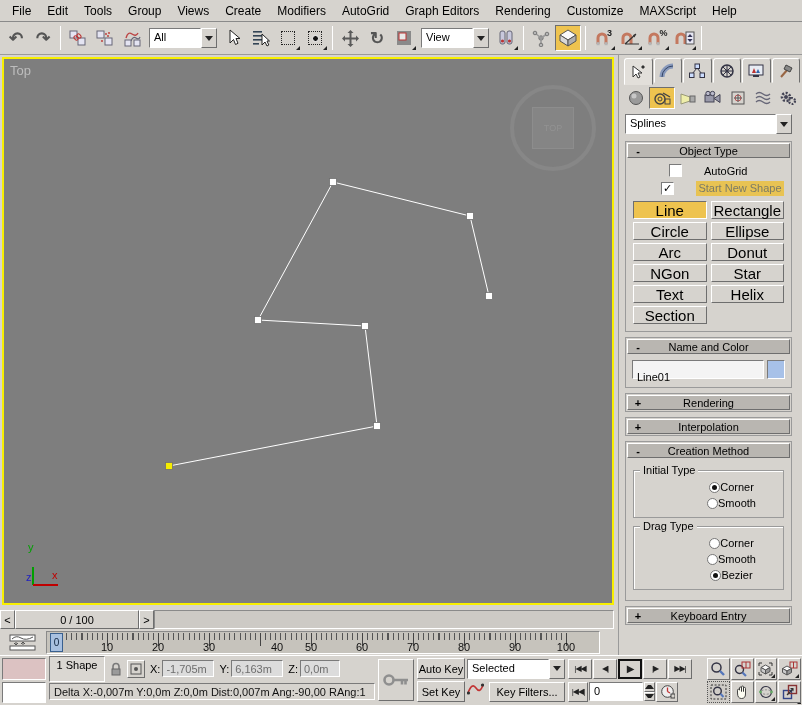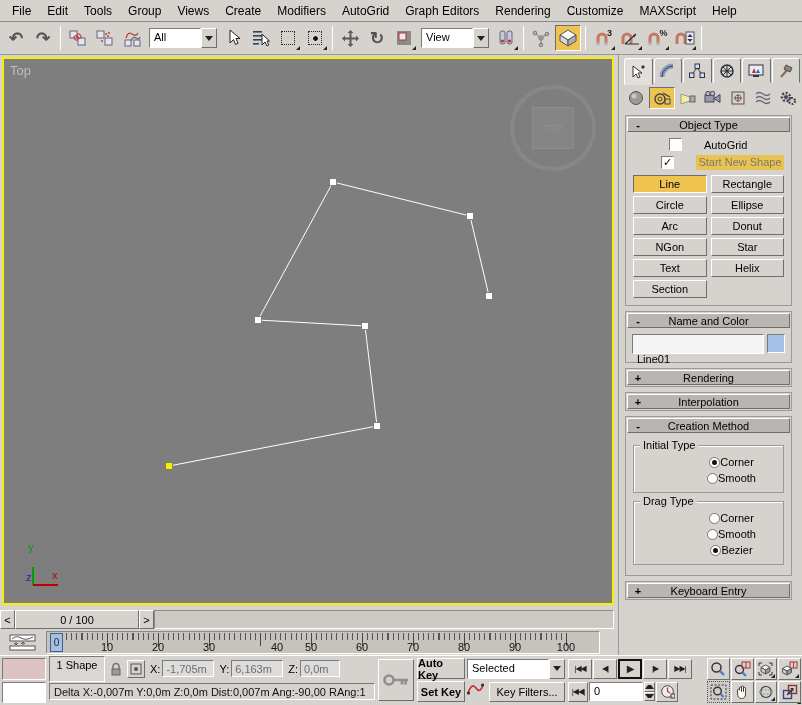"Splines" div.cat-row { html: none -> <div> <div> <div>Splines</div> <div> <div></div> </div> </div> </div> }
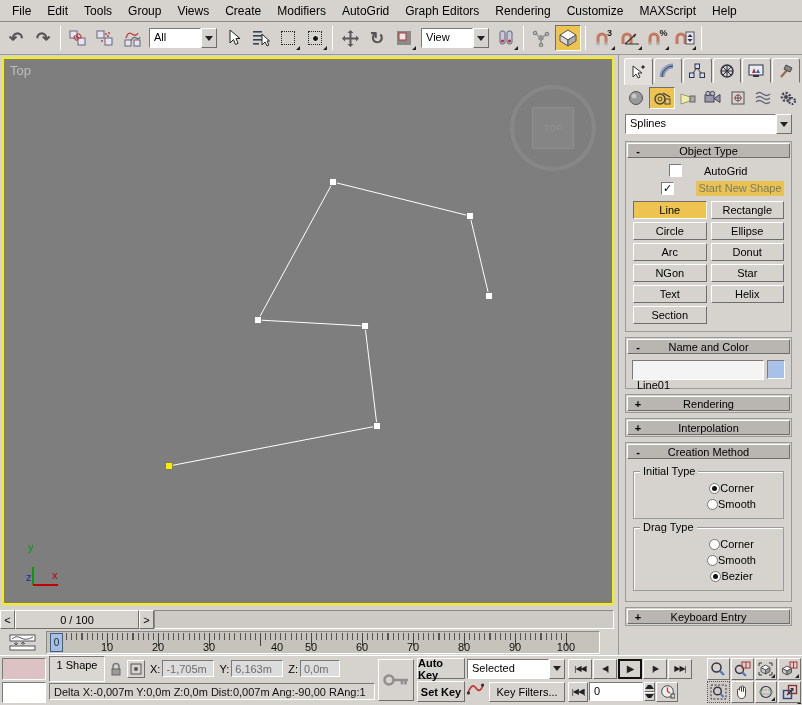"Line" .obj-btn { font-size: 11px -> 15px }
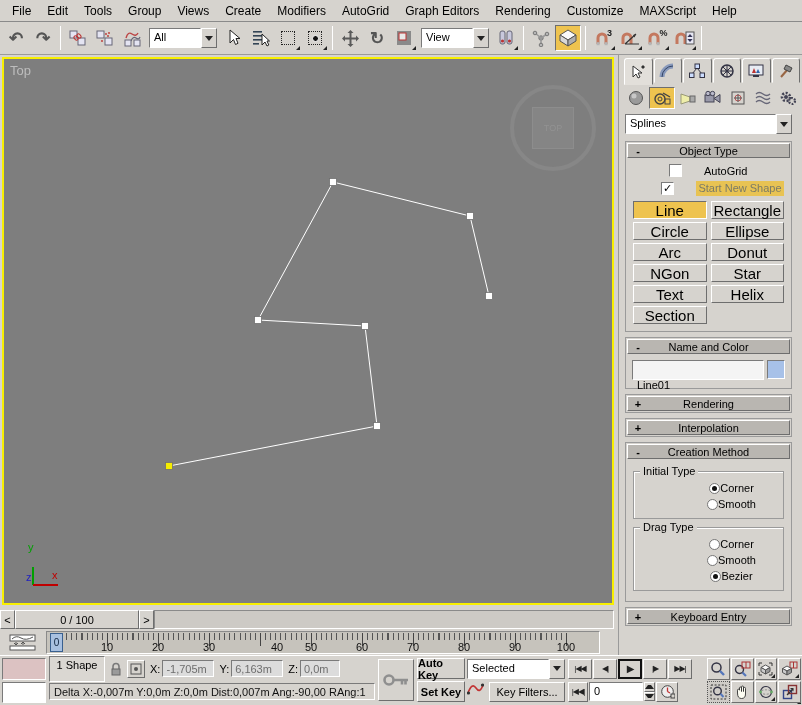"Line01" .name-field { padding: 18px 0 0 4px -> 10px 0 0 4px }
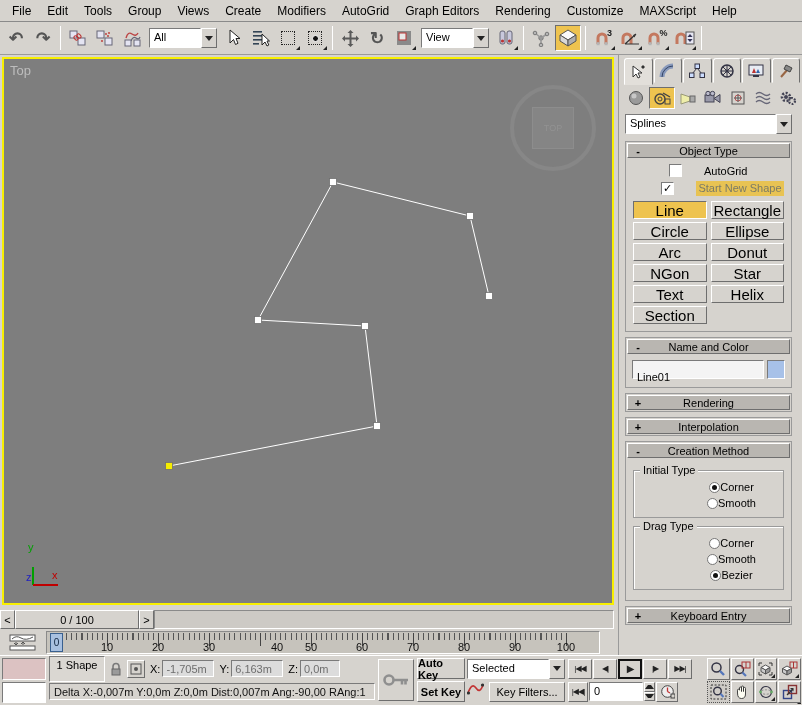"Auto Key" .ak-btn { font-weight: bold -> none }
